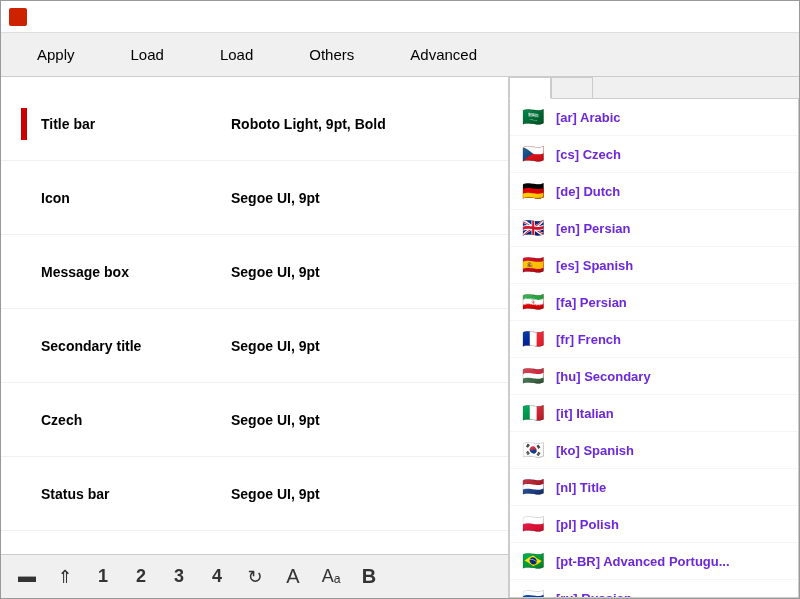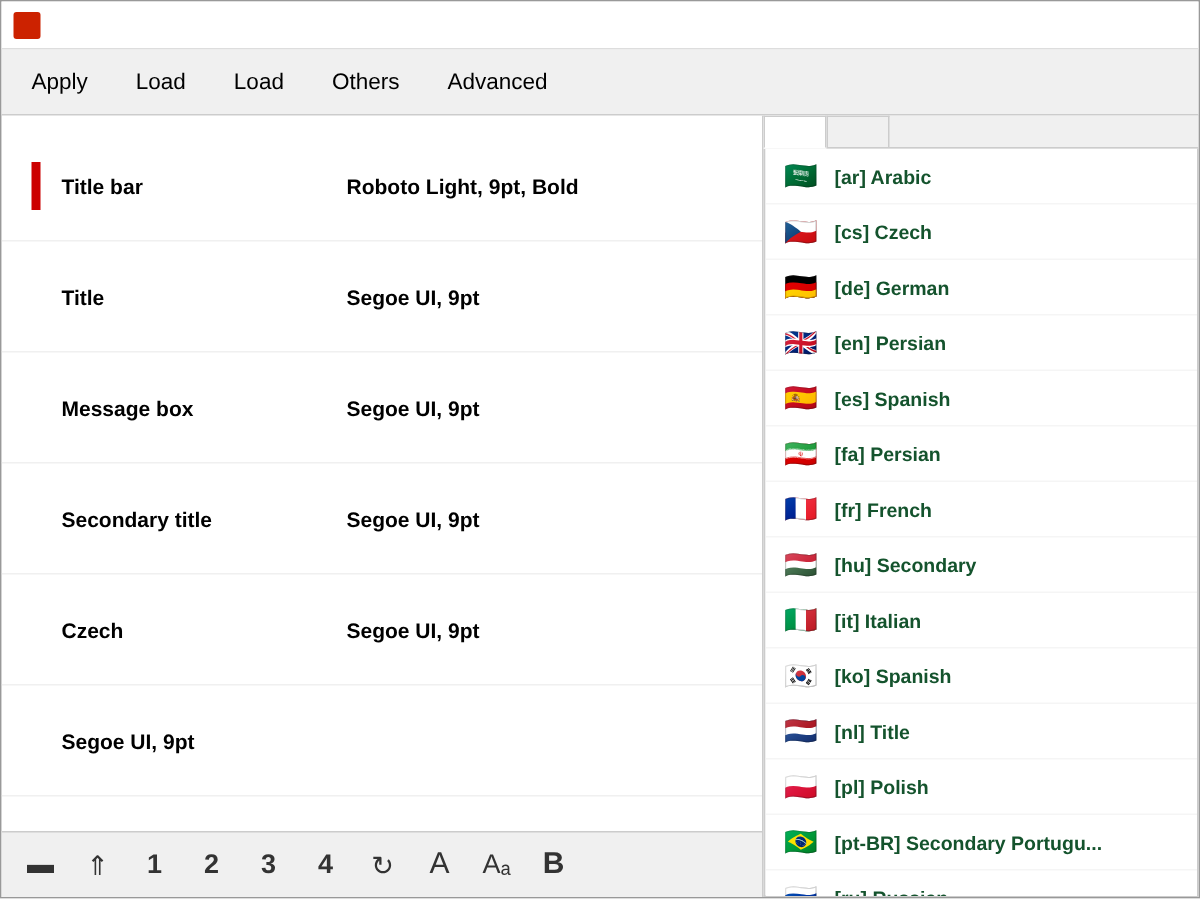"Apply" .menu-bar { gap: none -> 24px; padding: 0 4px -> 0 20px }
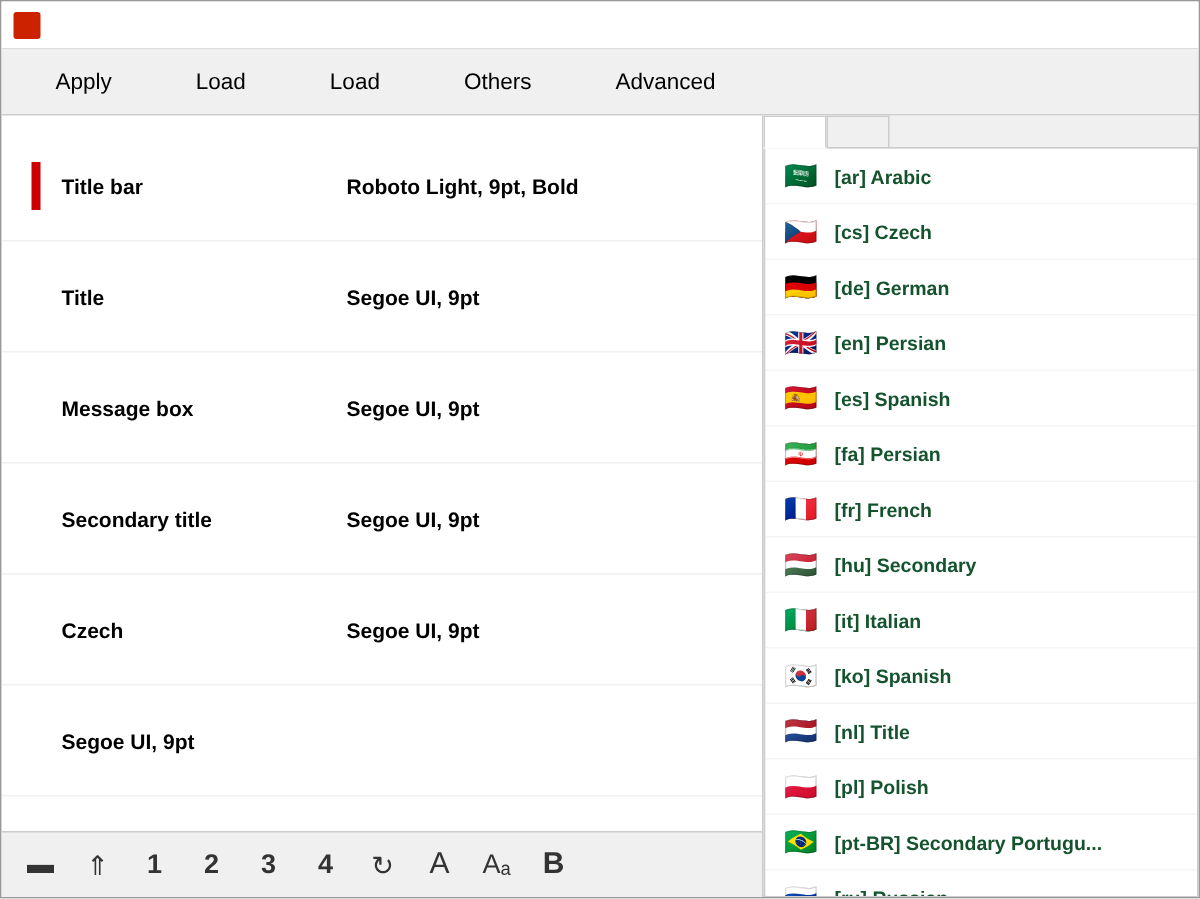"[ar] Arabic" .lang-name { color: #14532d -> #6d28d9 }
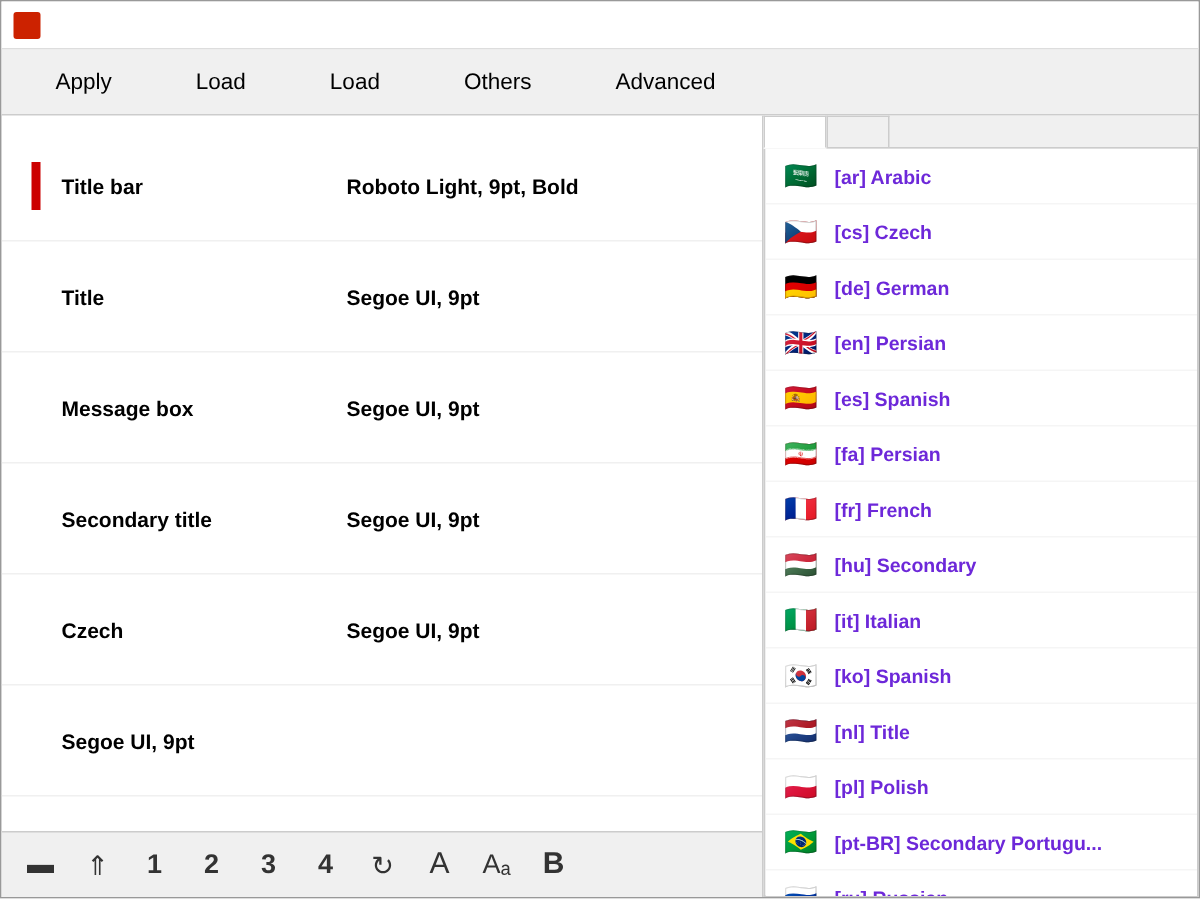"Title" div.font-row-name { text: Title -> Icon }
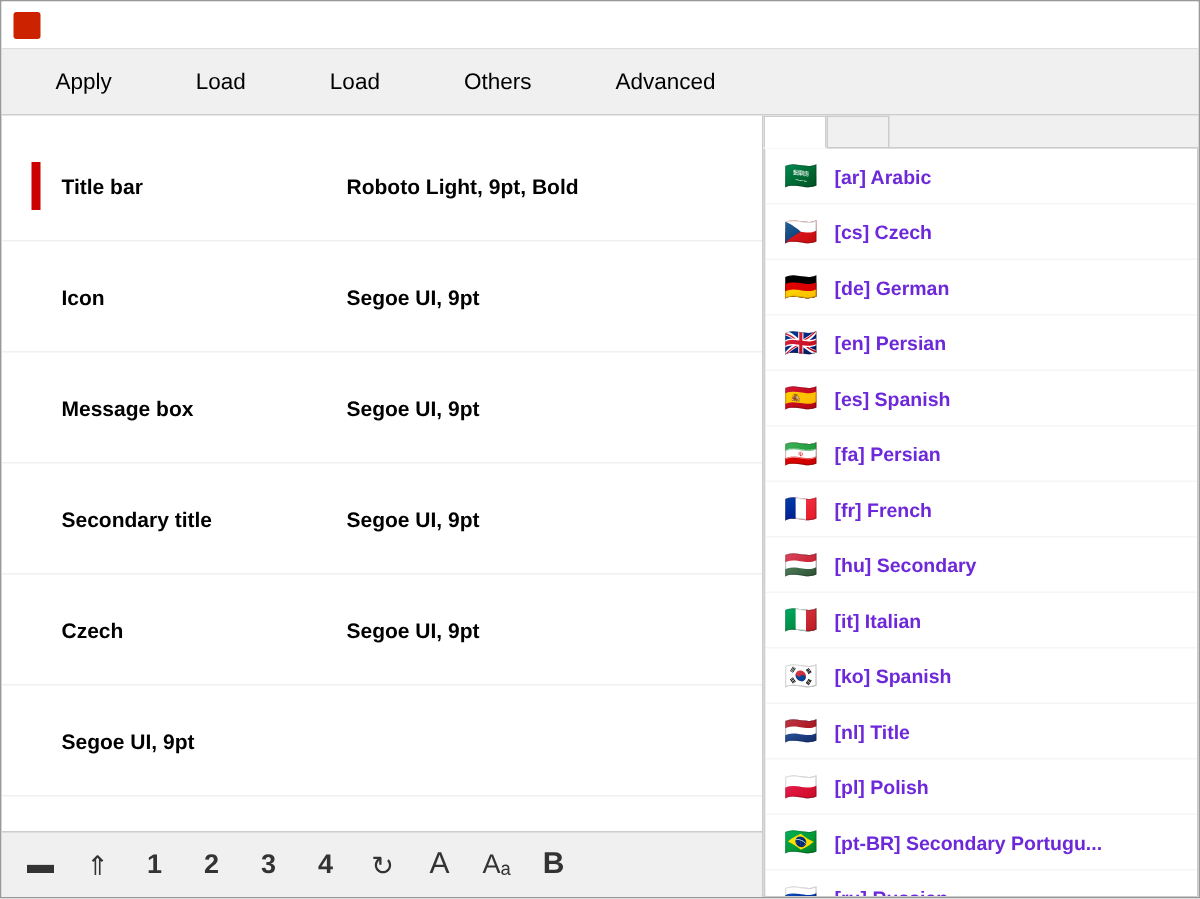"[de] German" div.lang-name { text: German -> Dutch }
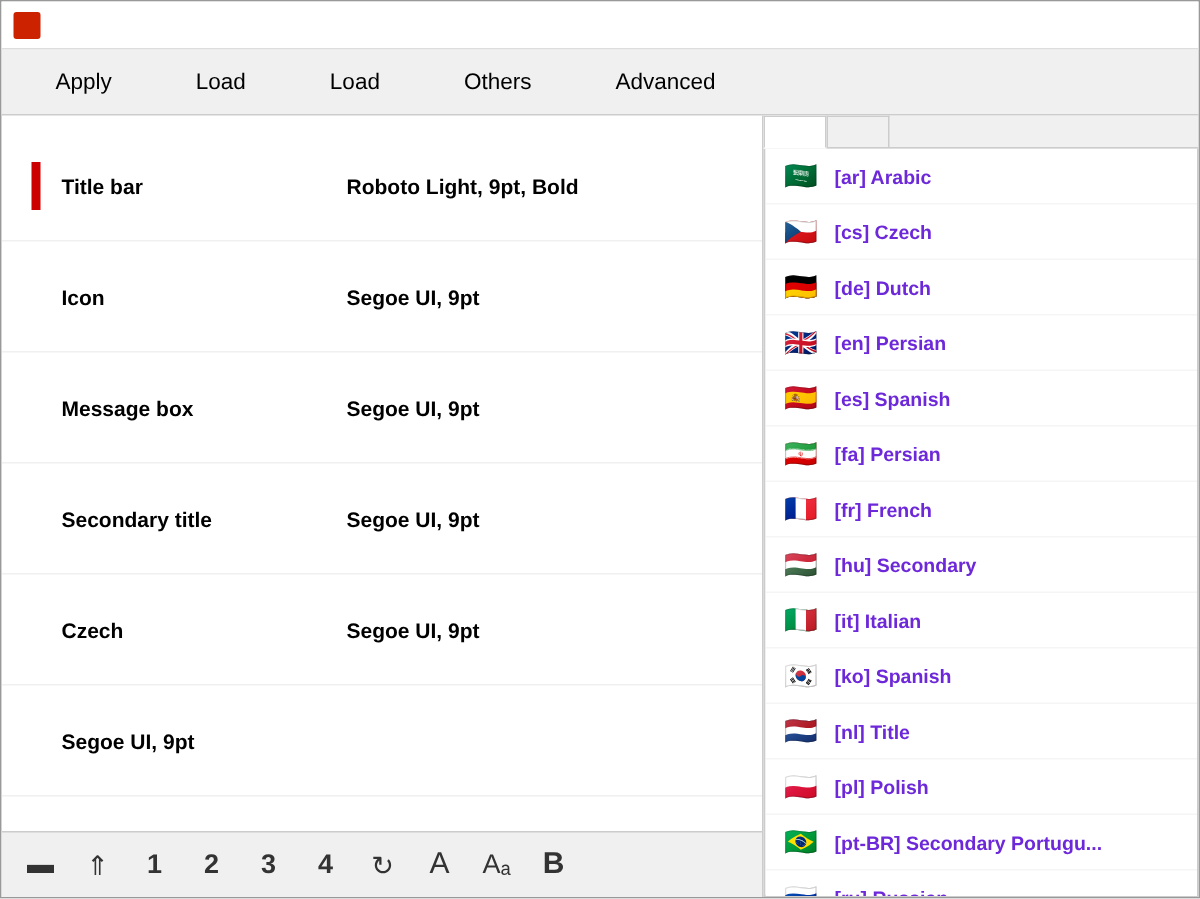"Status bar" div.font-row-name { html: none -> <div>Status bar</div> }
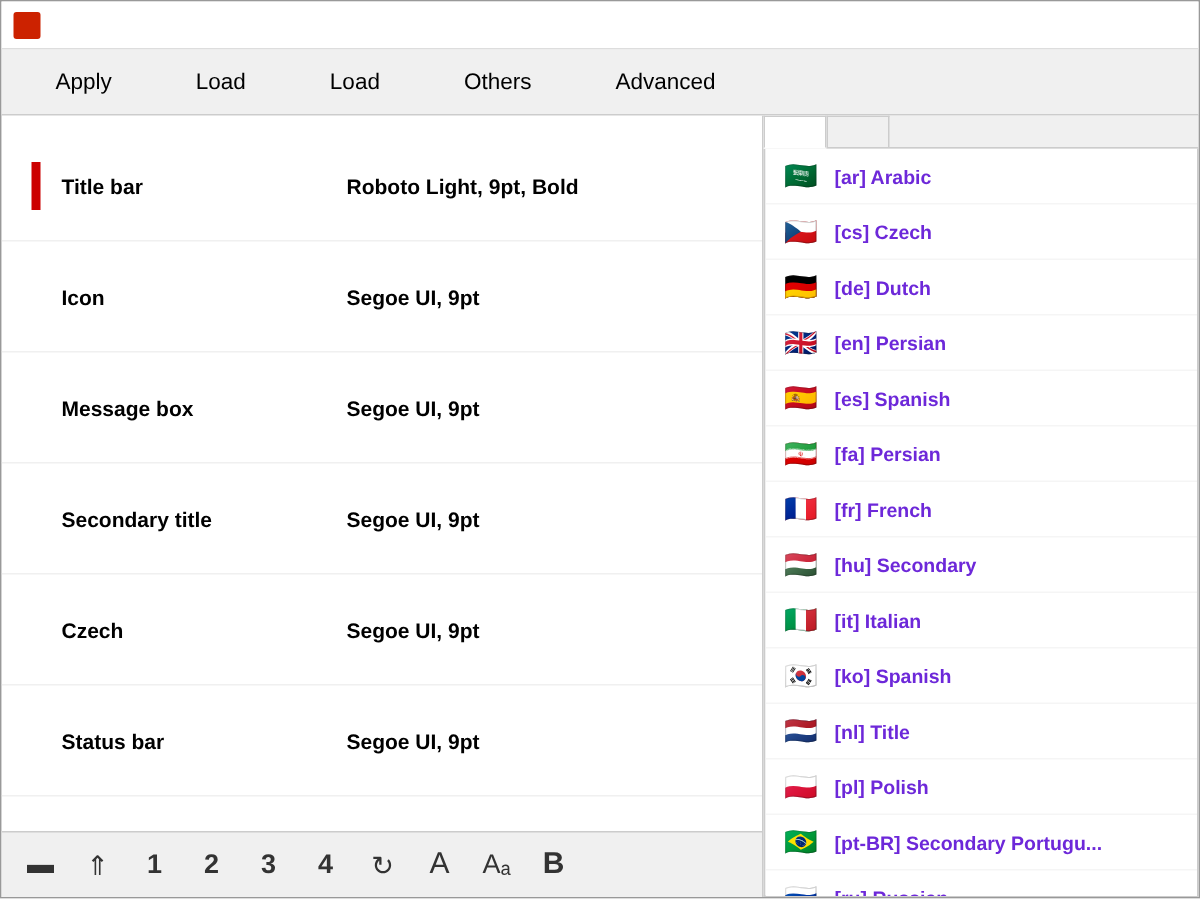"[pt-BR] Secondary Portugu..." div.lang-name { text: Secondary -> Advanced }
